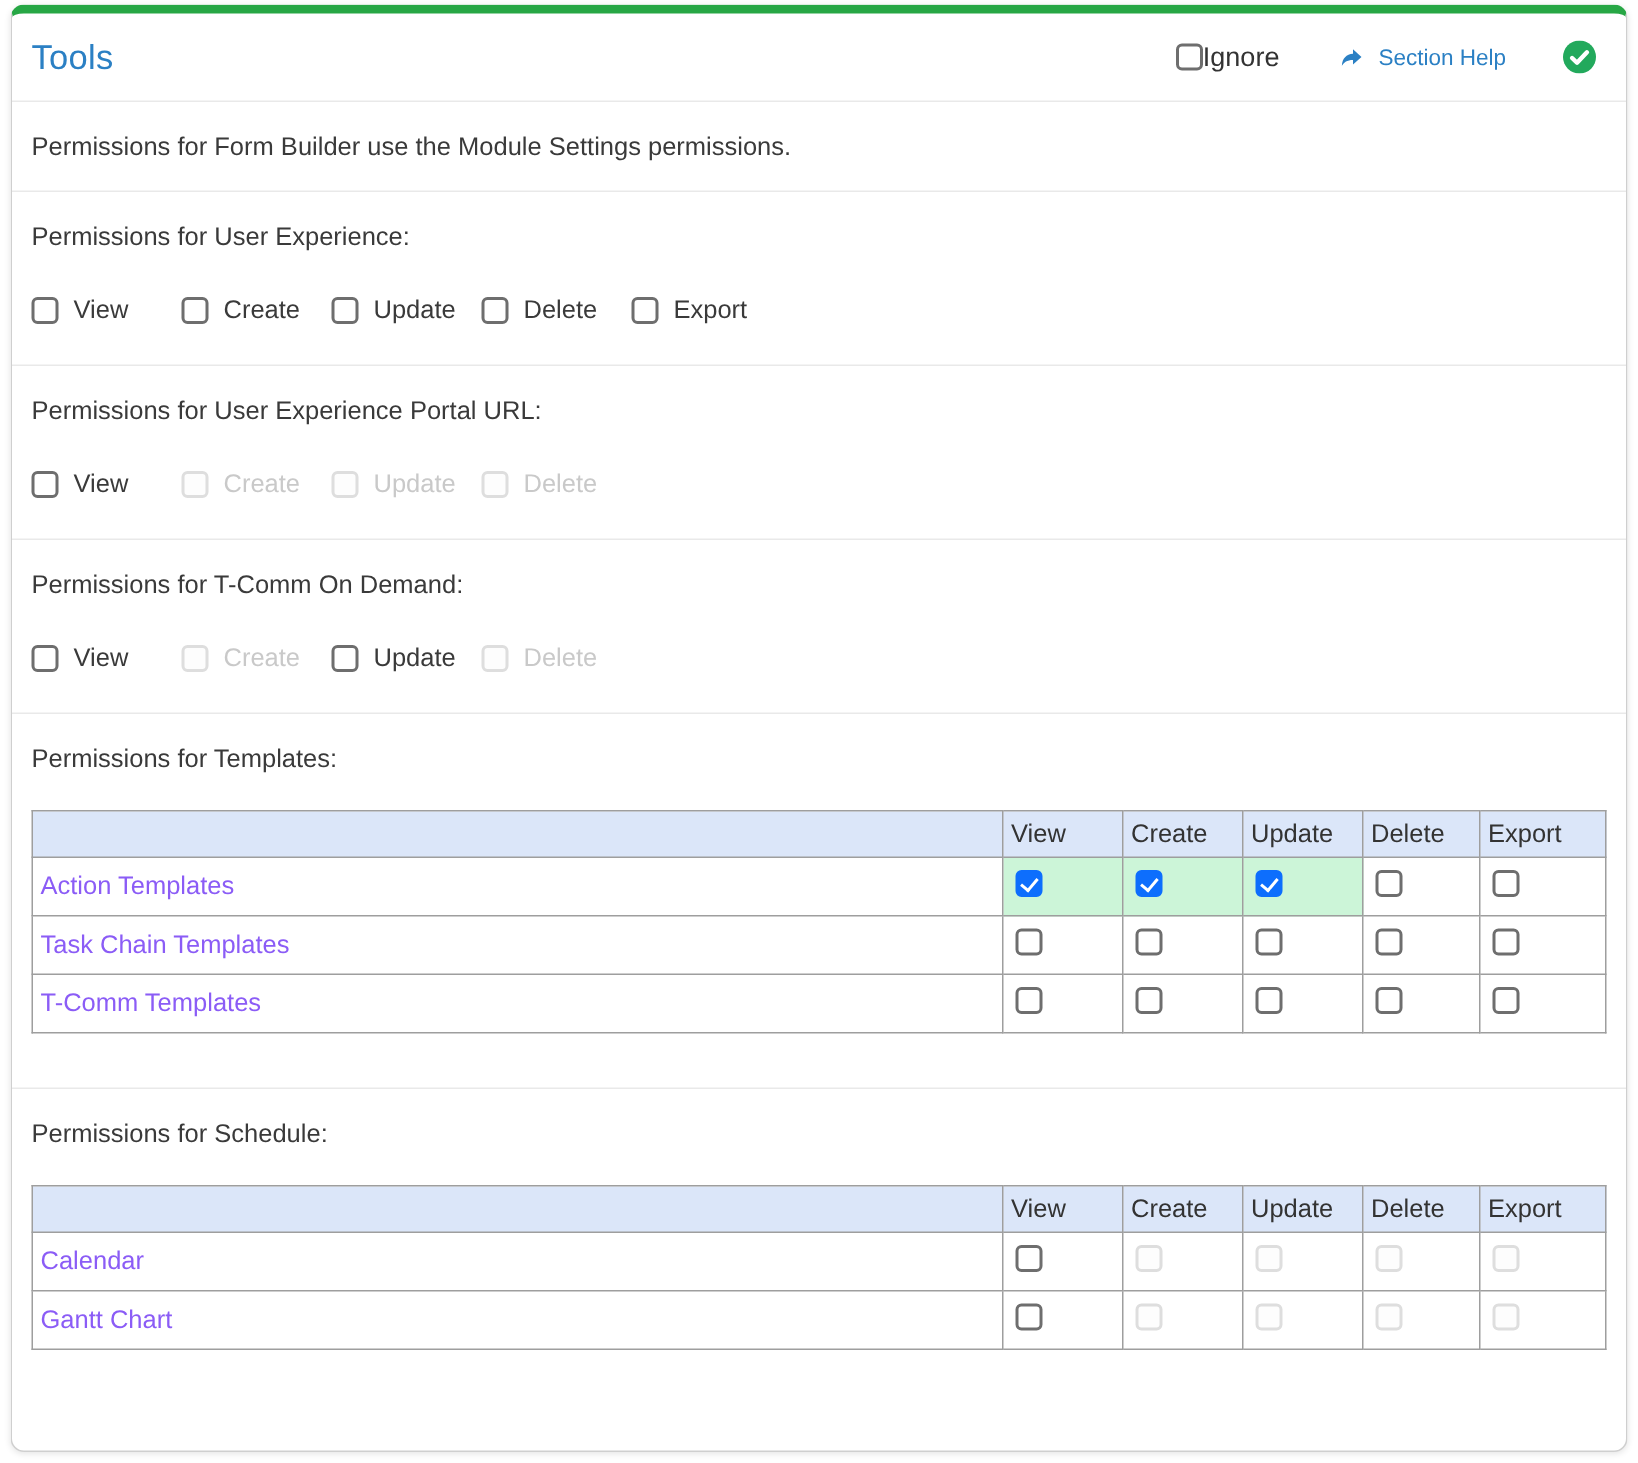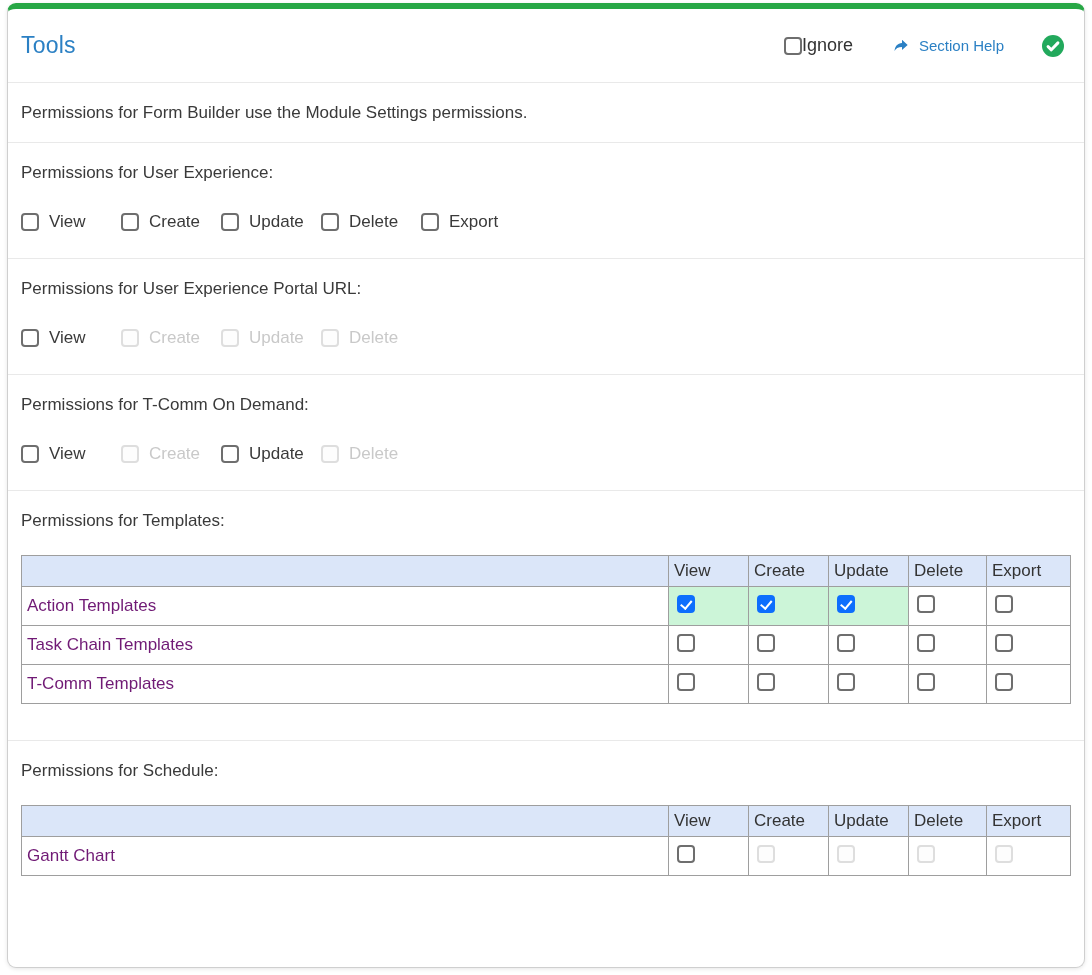"Tools" .panel-header { height: 74px -> 59px }
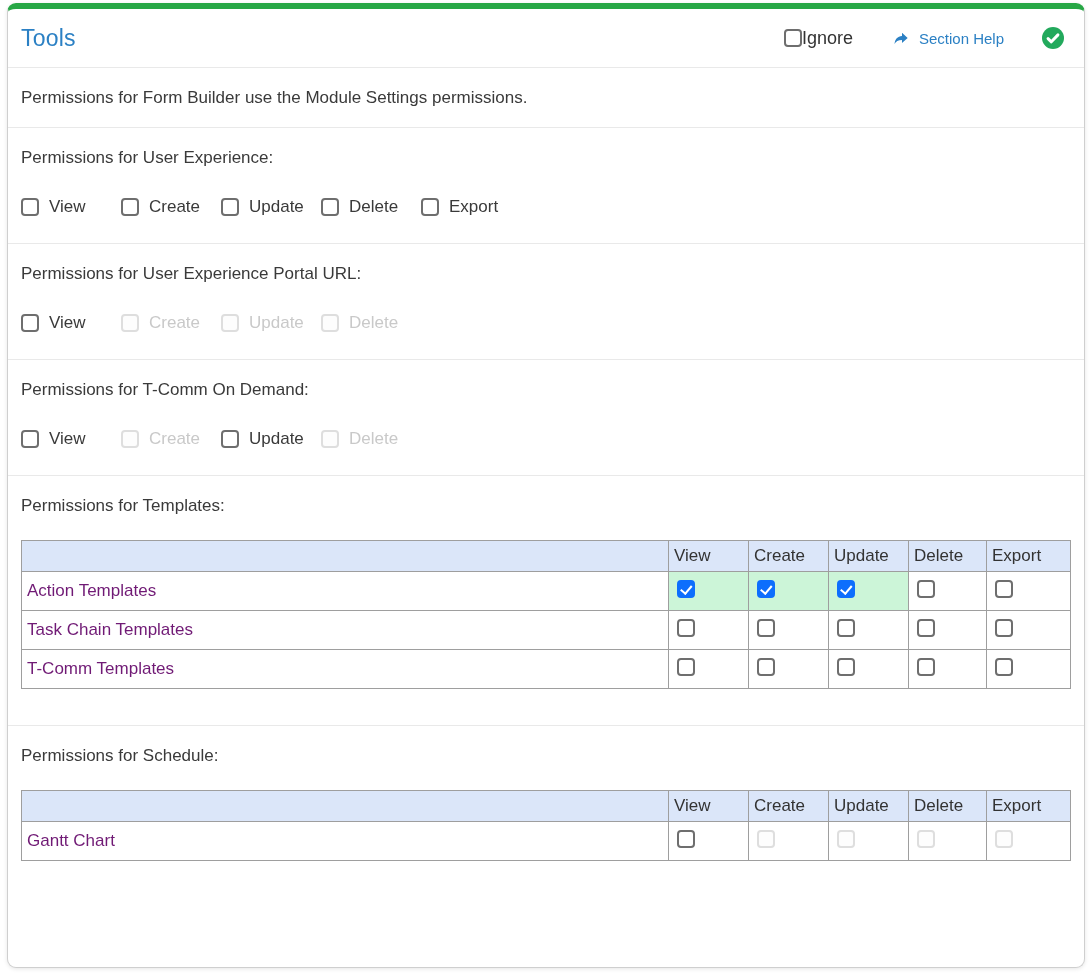"Action Templates" .perm td { color: #701a75 -> #8b5cf6 }
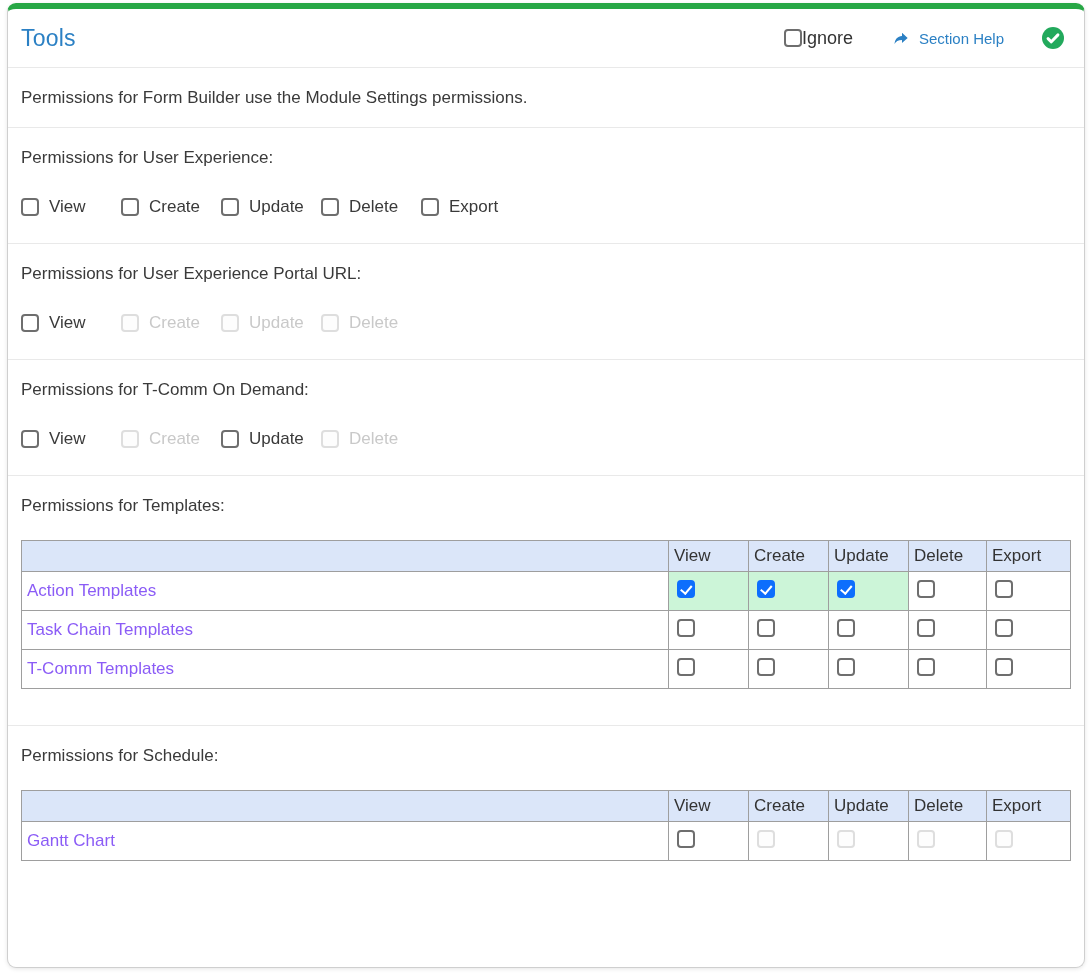"Calendar" tr { html: none -> <tr> <td>Calendar</td> <td><span></span></td> <td><span></span></td> <td><span></span></td> <td><span></span></td> <td><span></span></td> </tr> }
